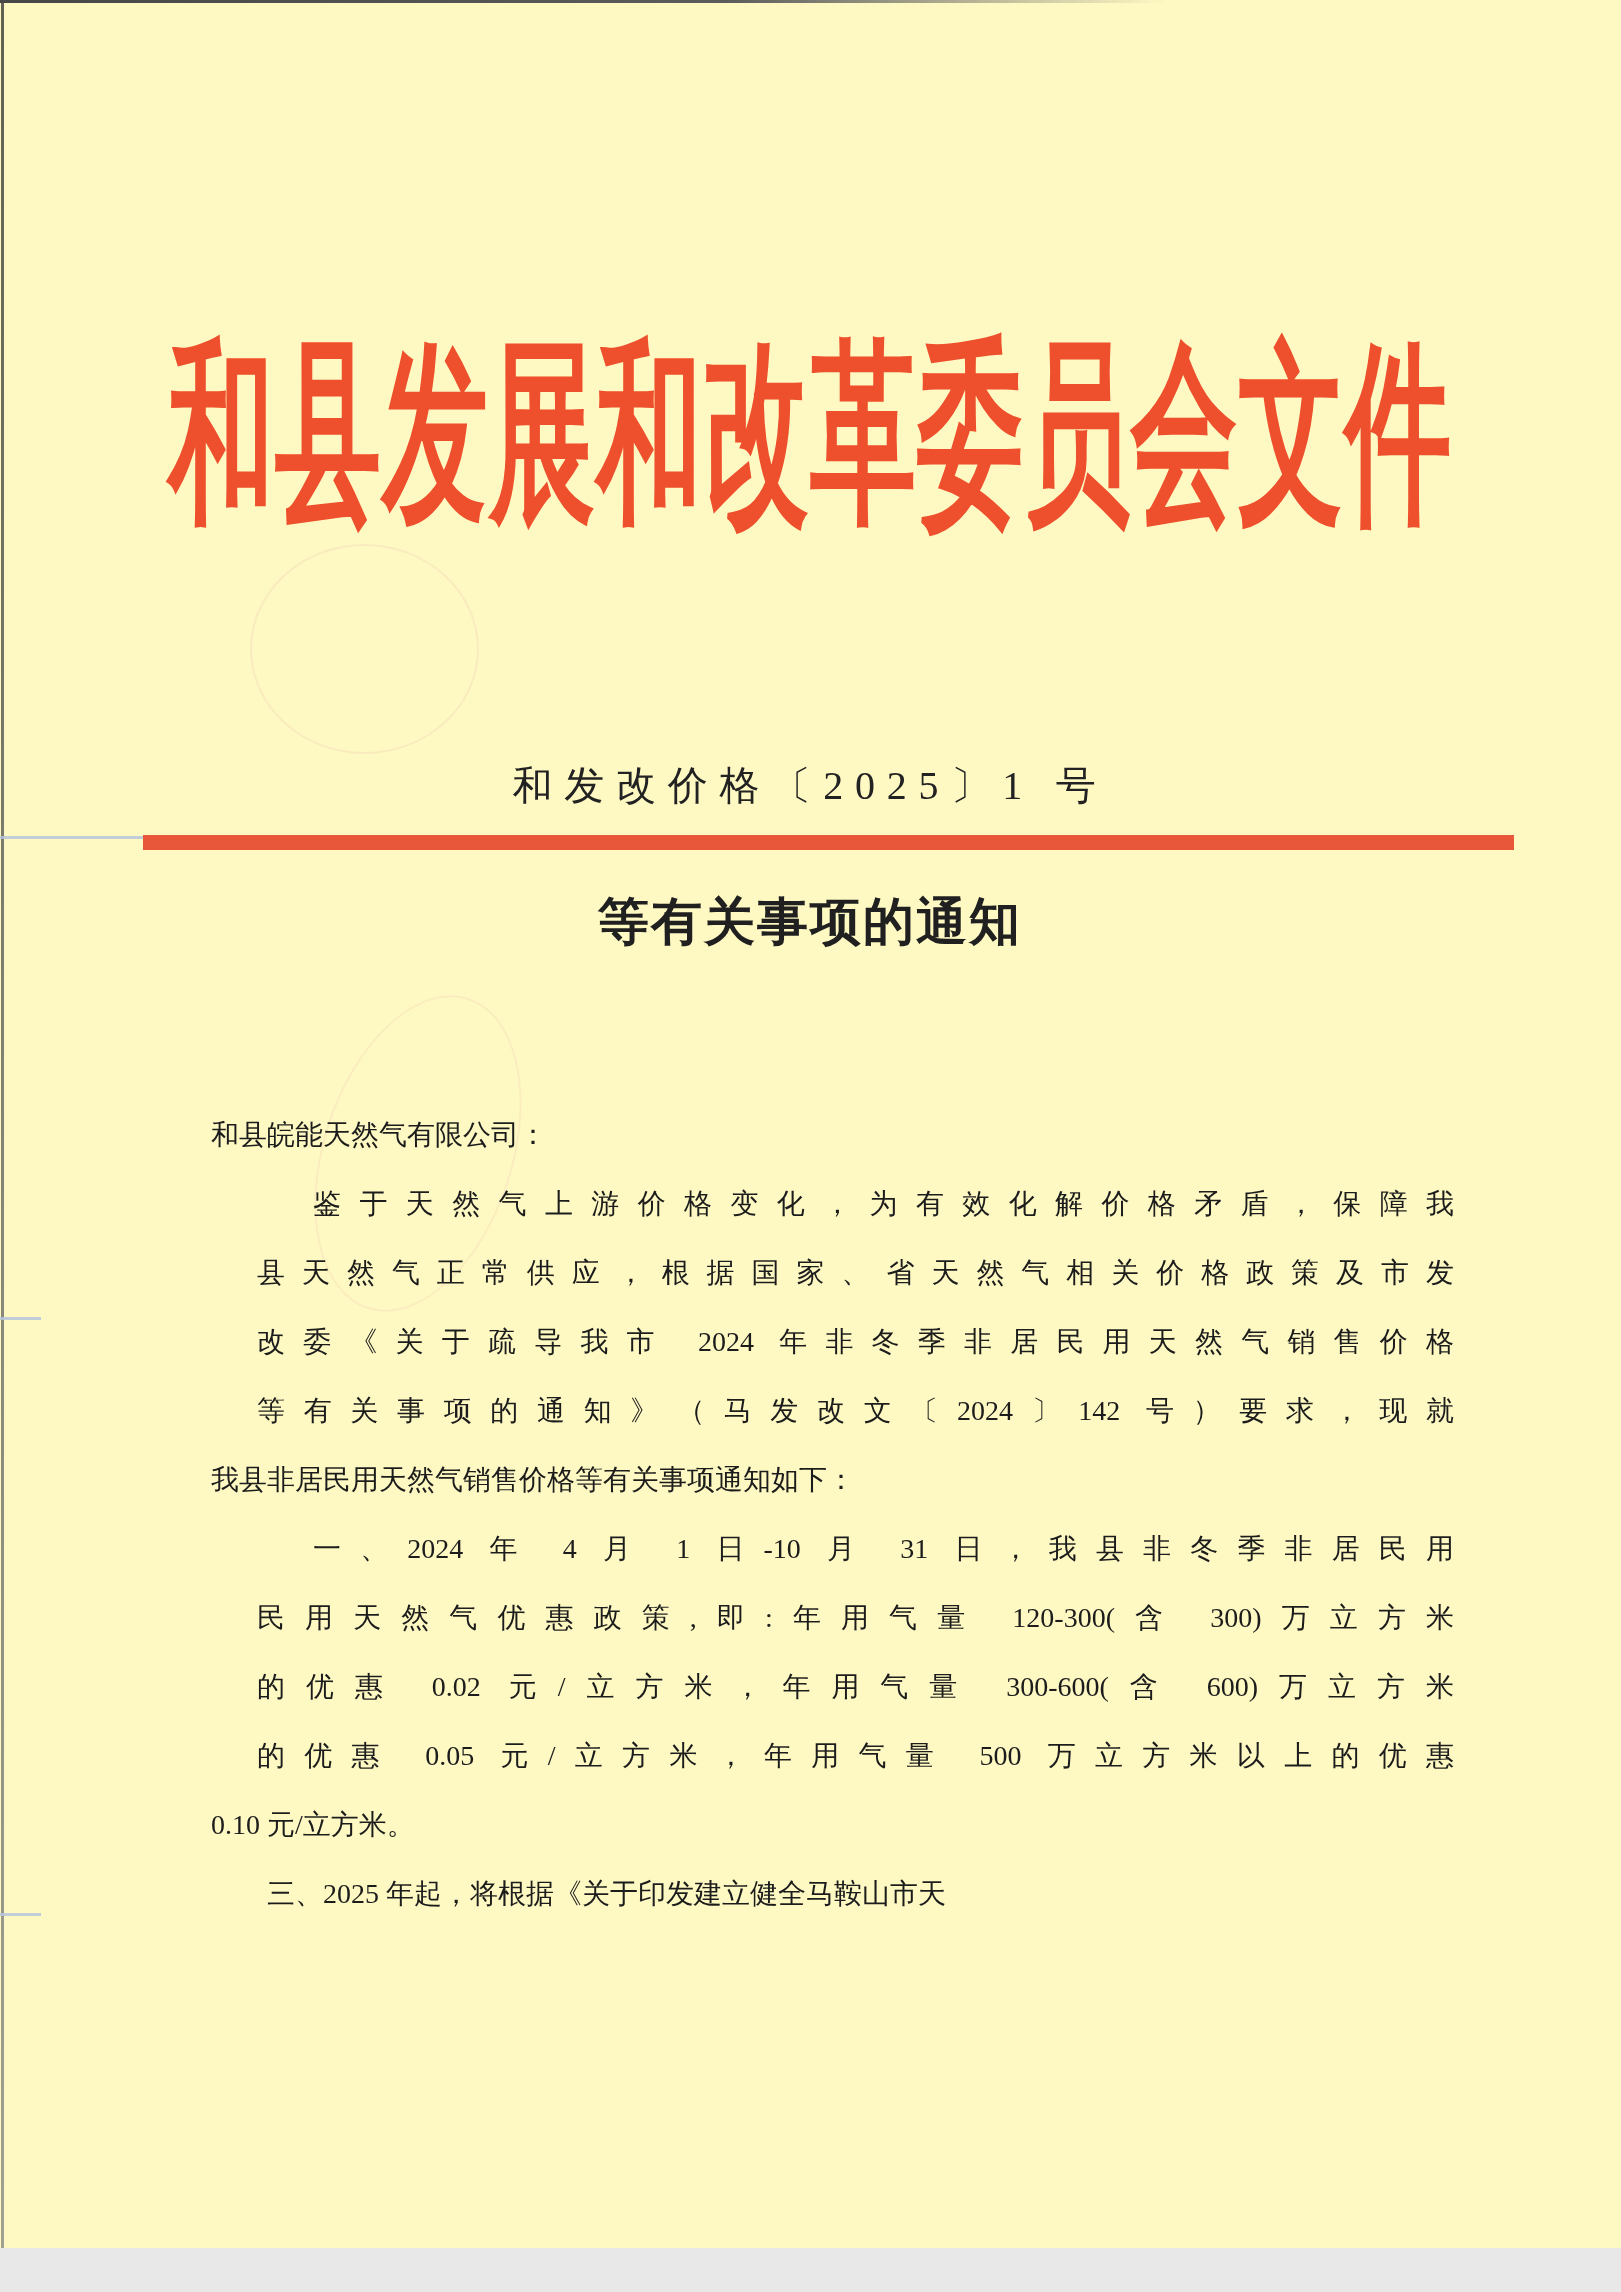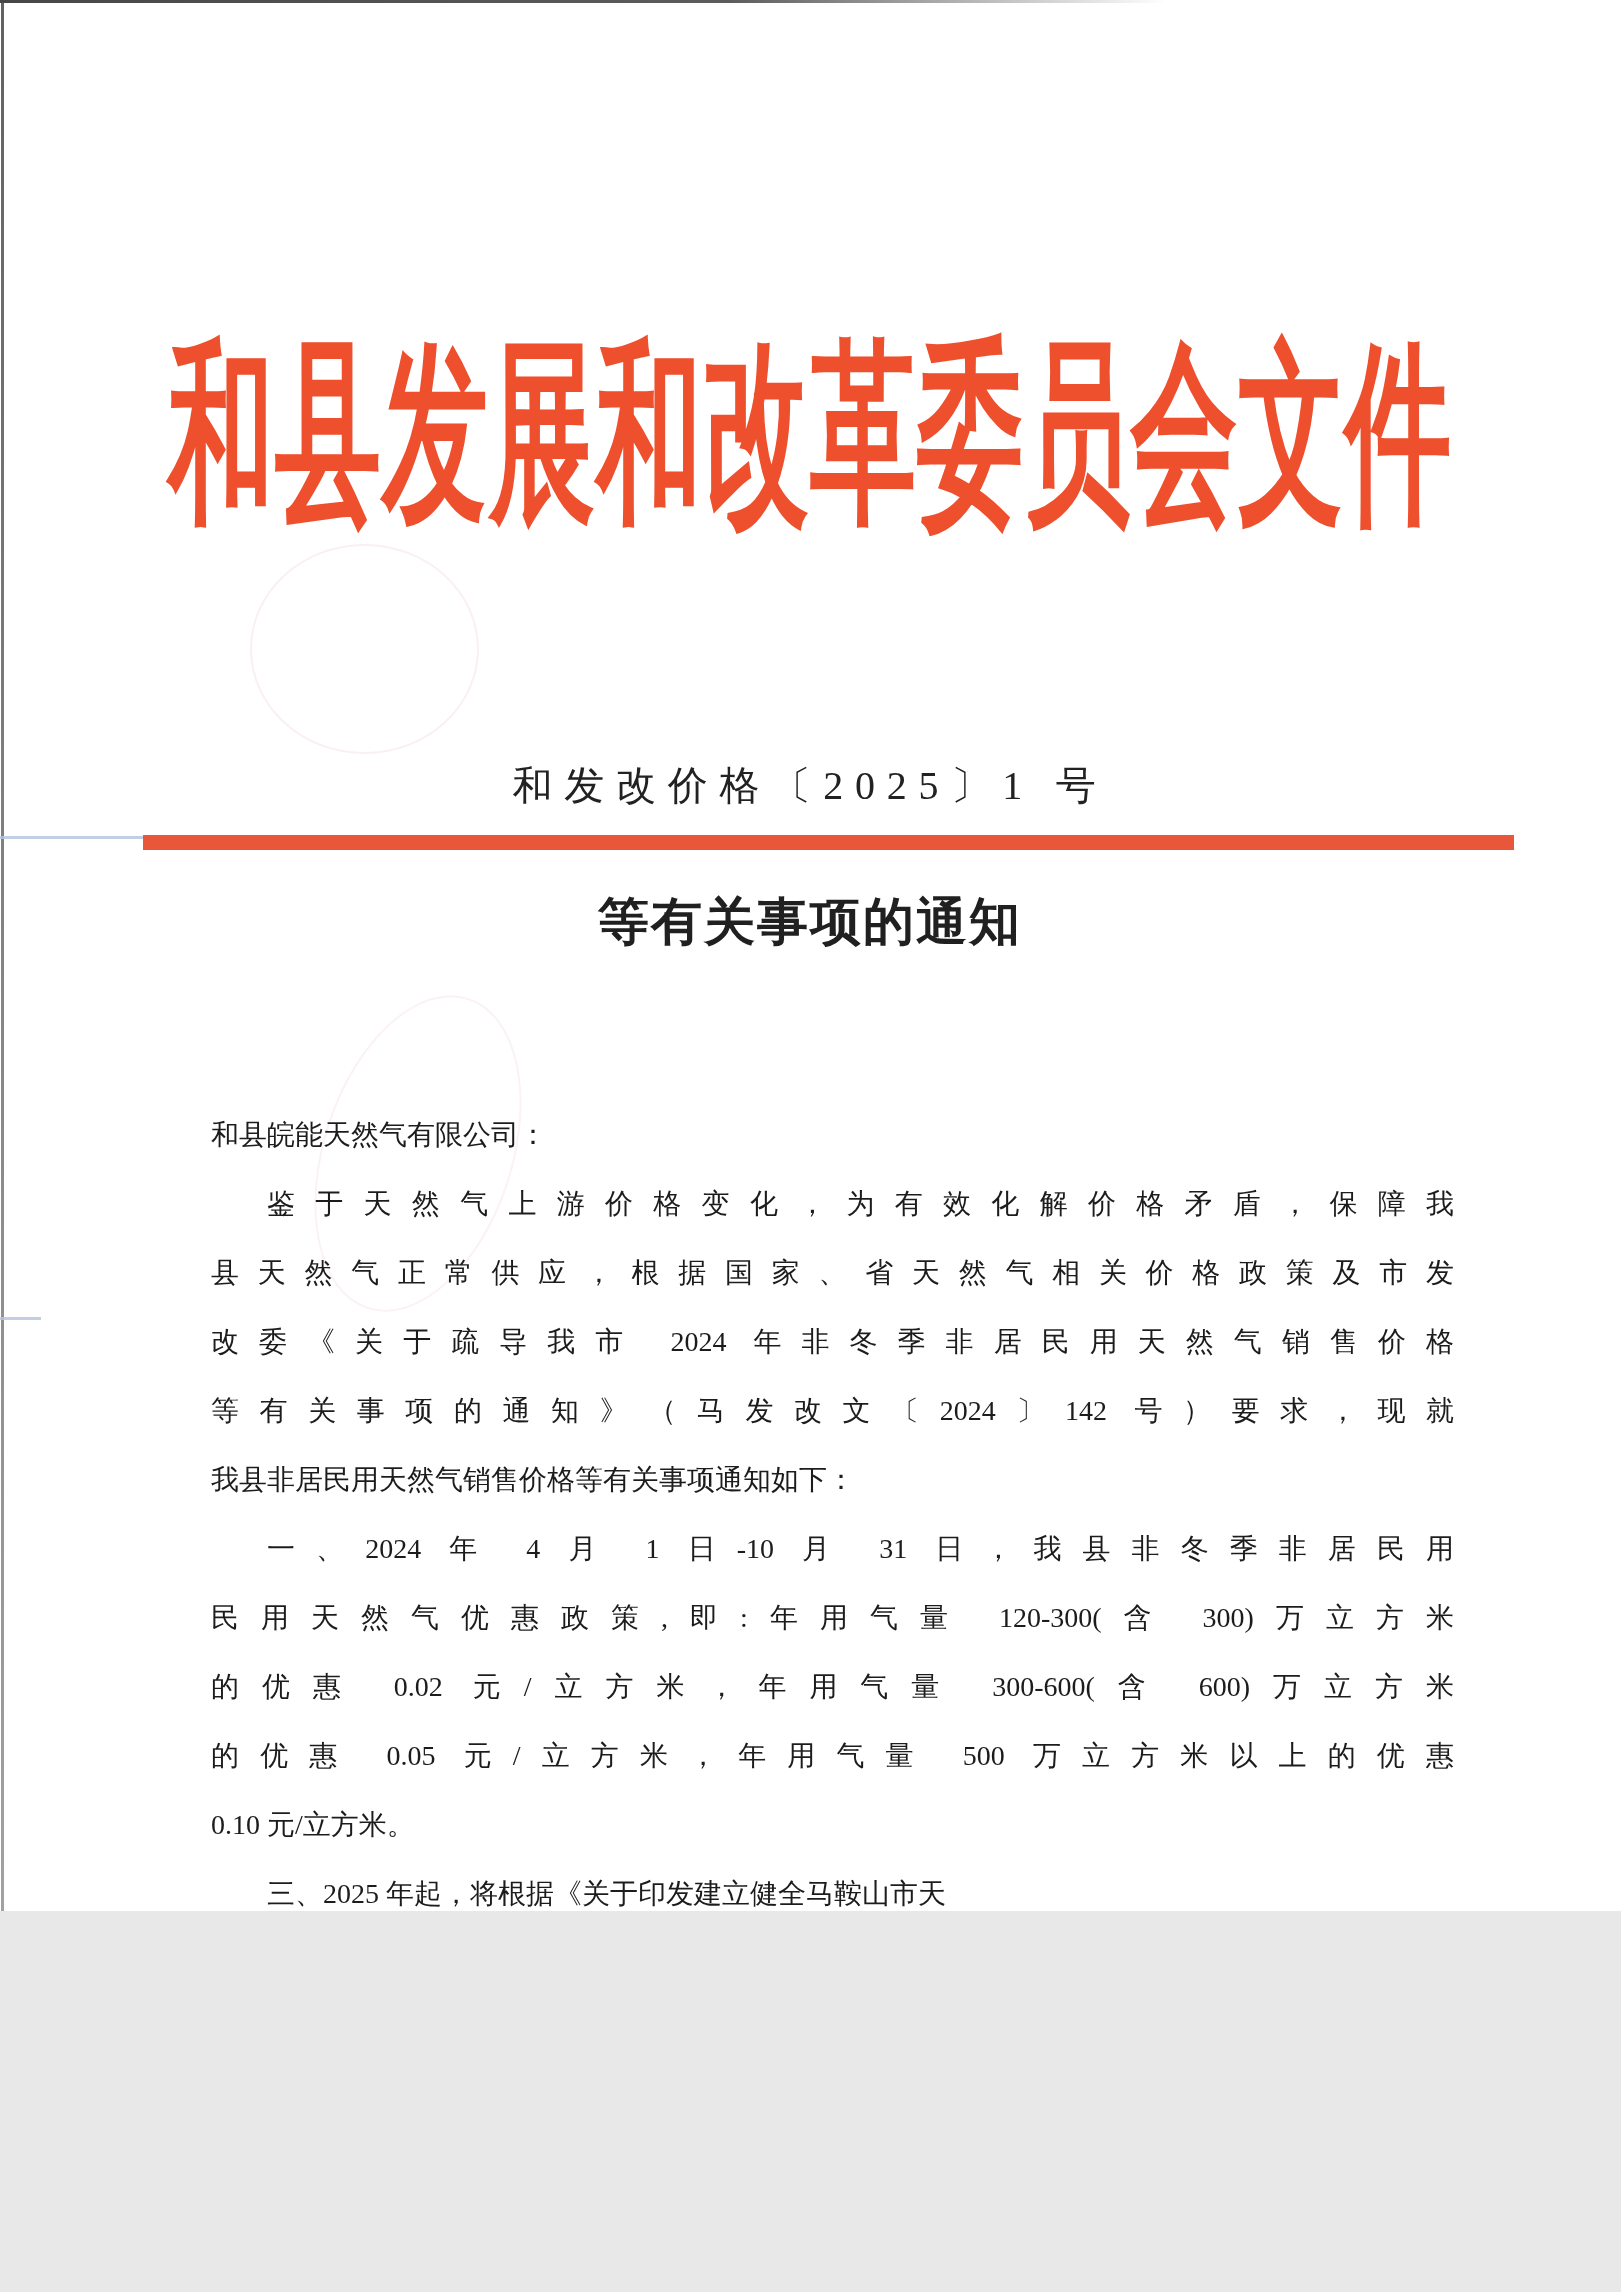"和县发展和改革委员会文件" .page { background: #ffffff -> #fef9c3; height: 1911px -> 2248px }
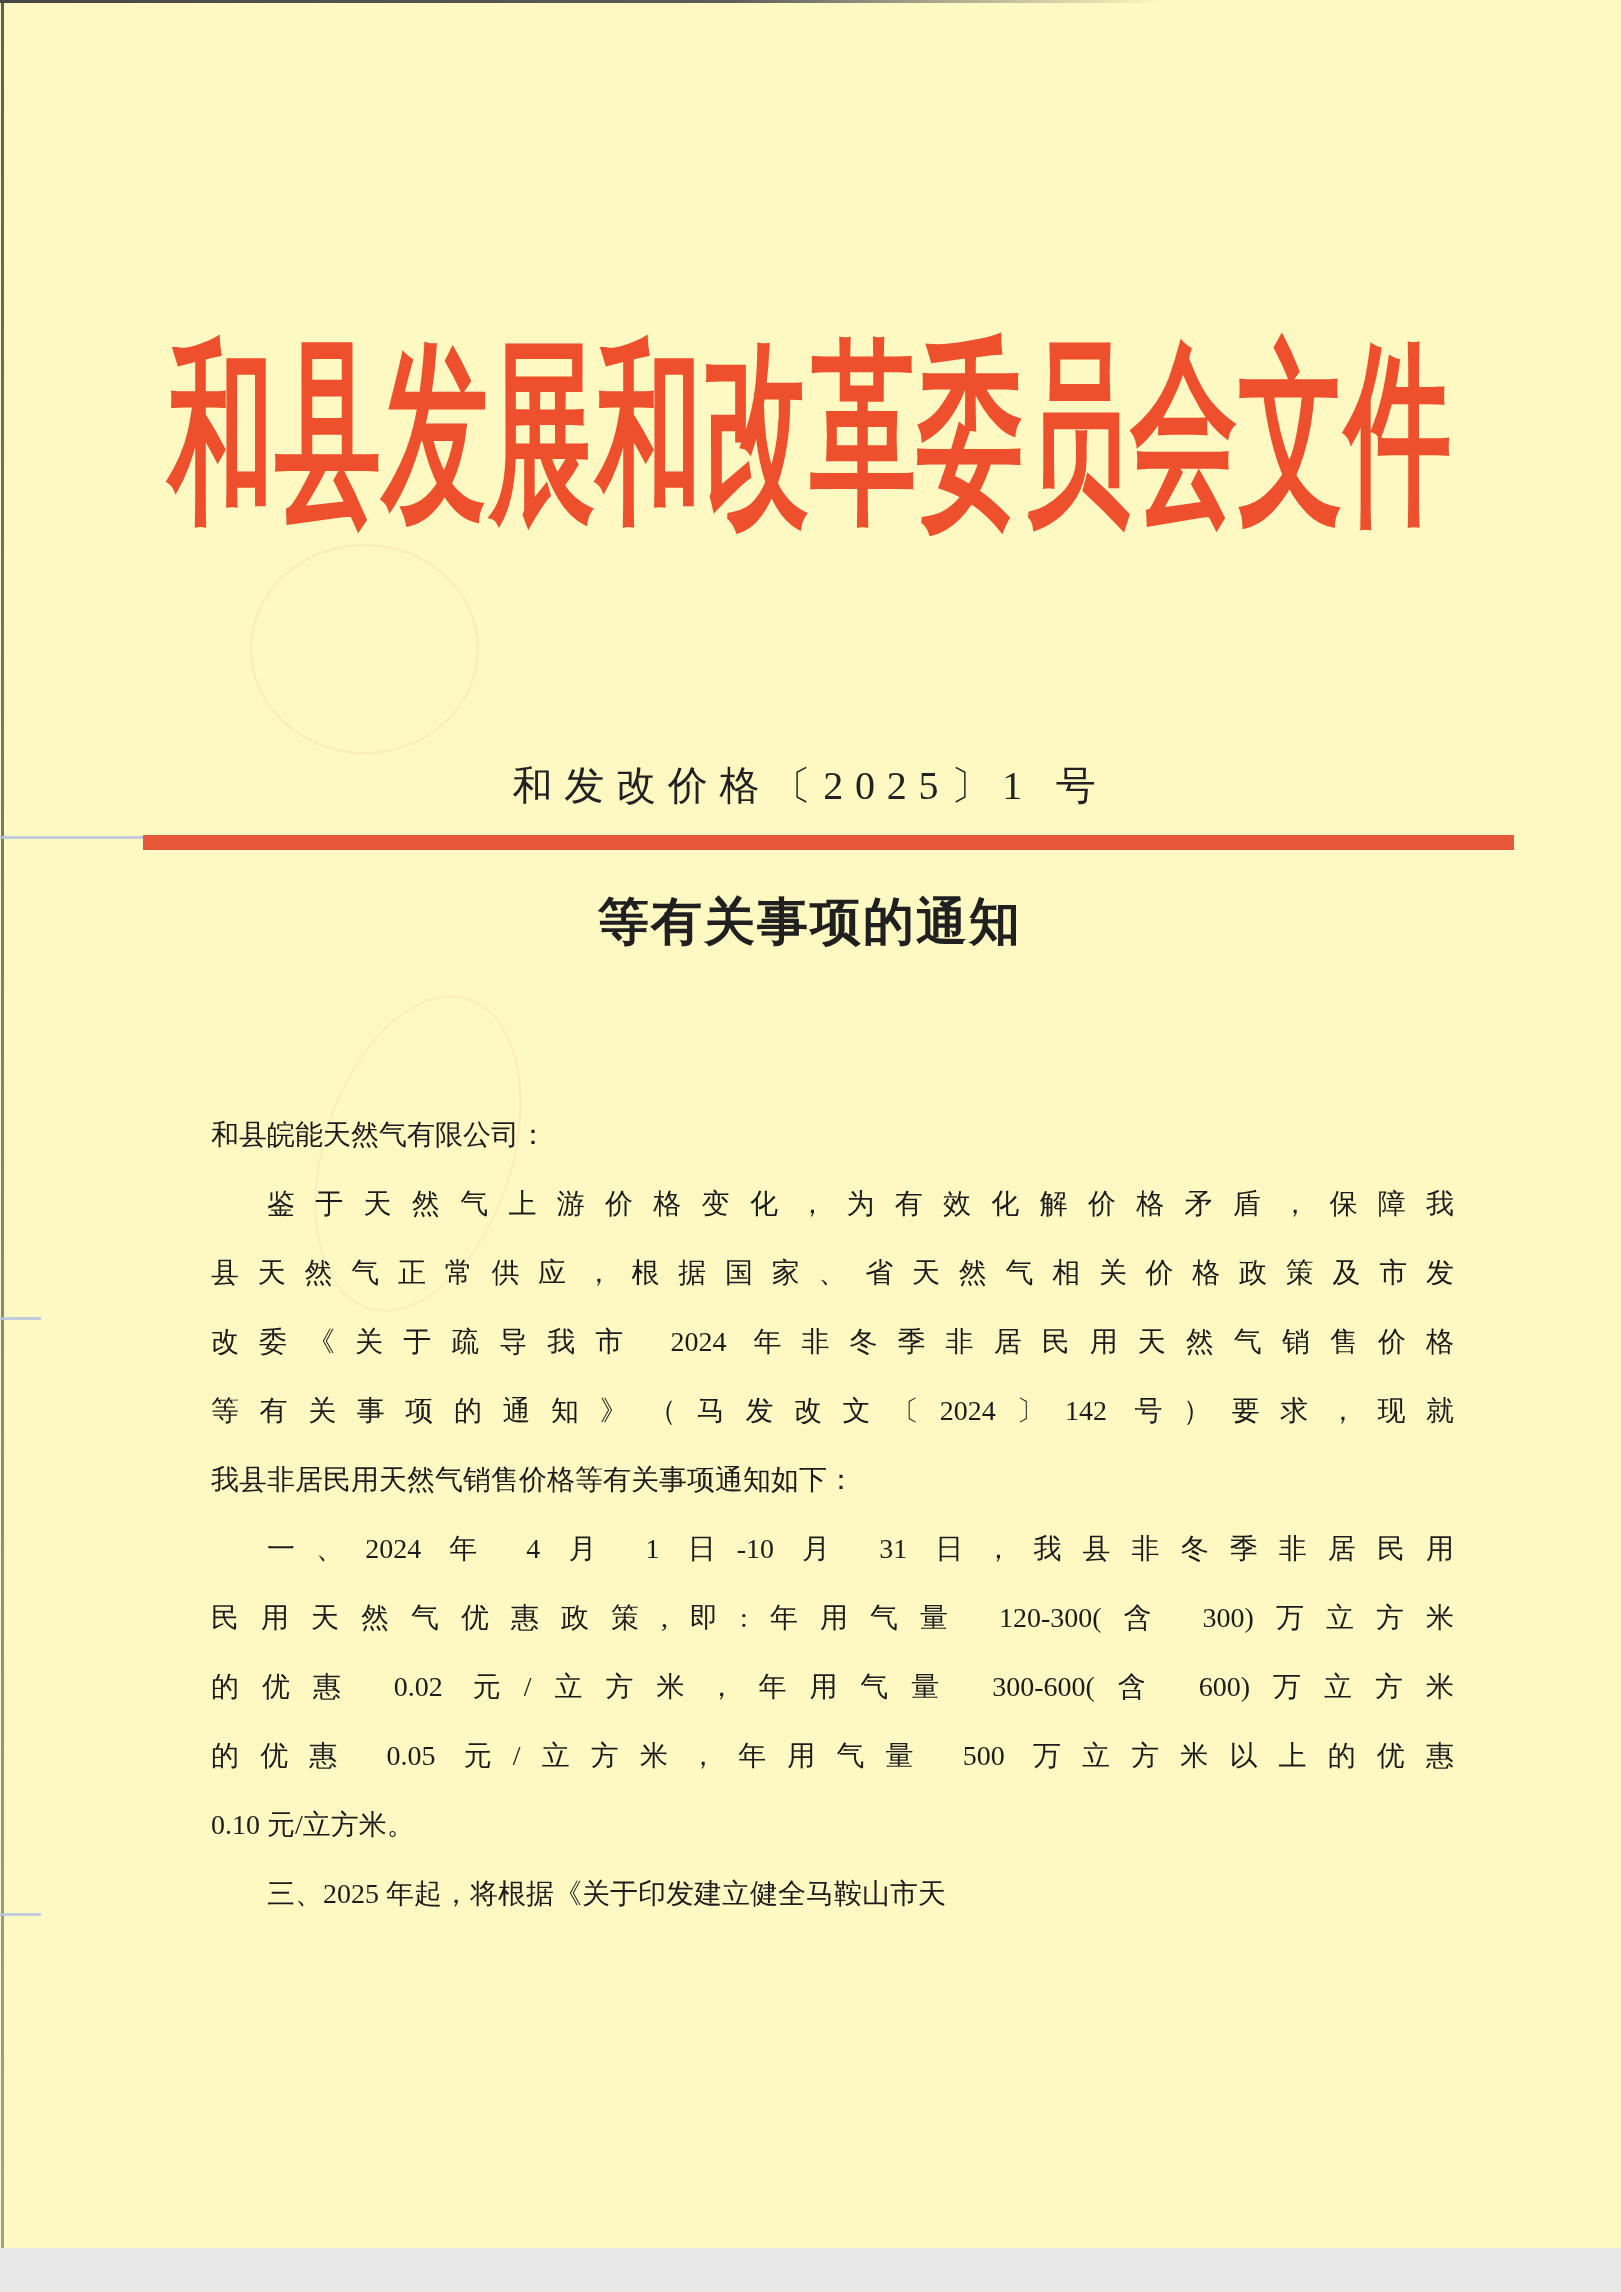"鉴于天然气上游价格变化，为有效化解价格矛盾，保障我" .line.fill { margin-left: none -> 46px }
